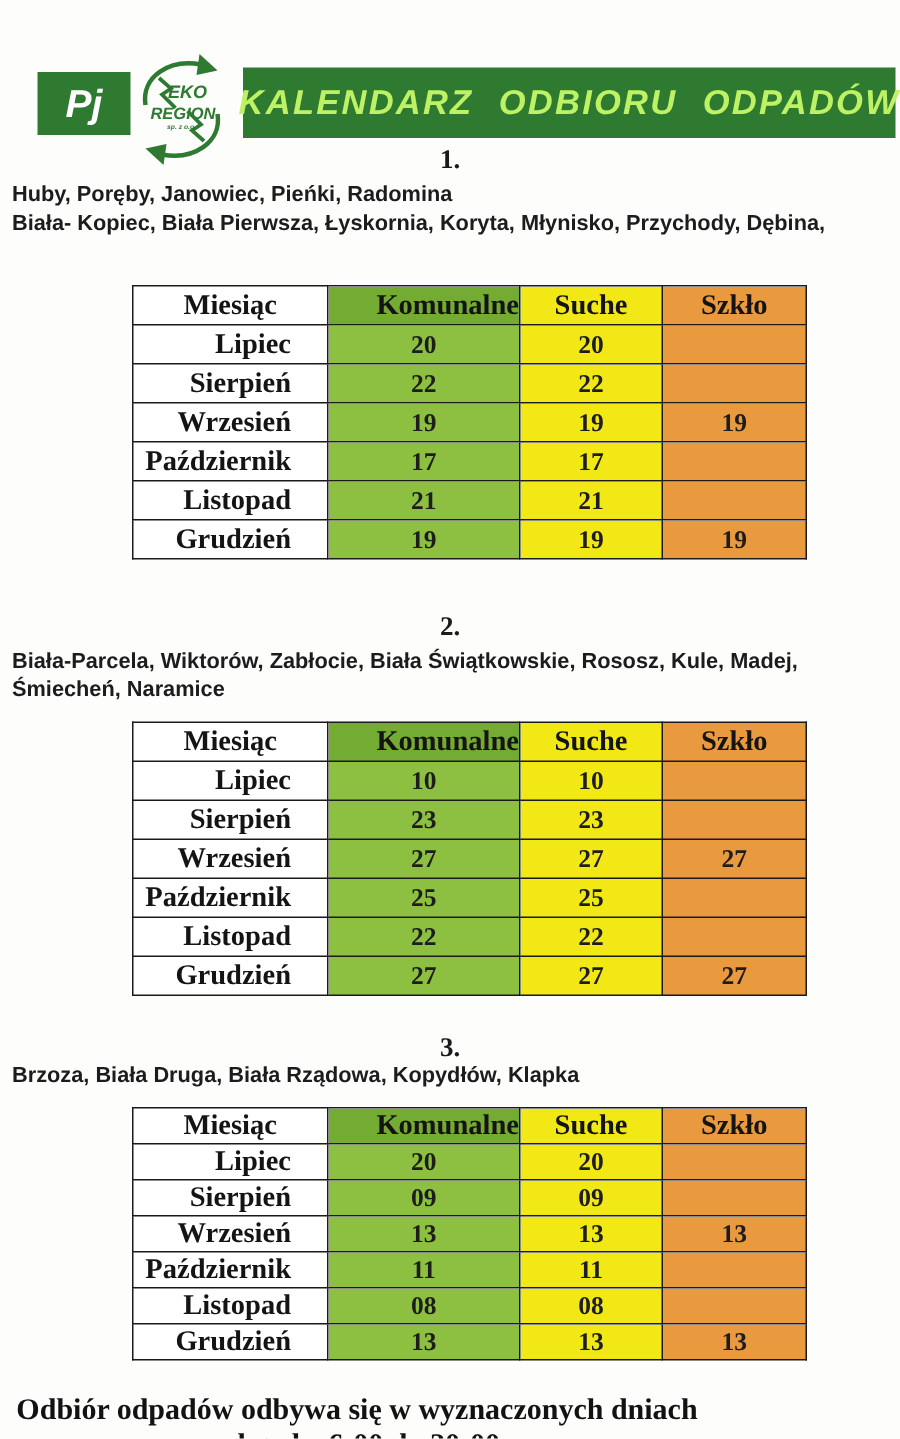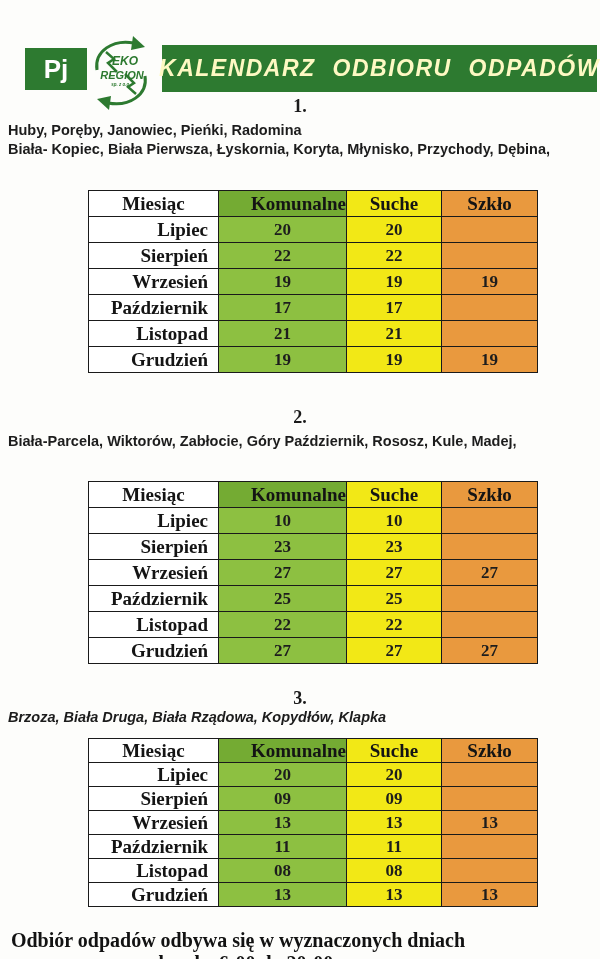"Pj" .pj-box { font-style: none -> italic }
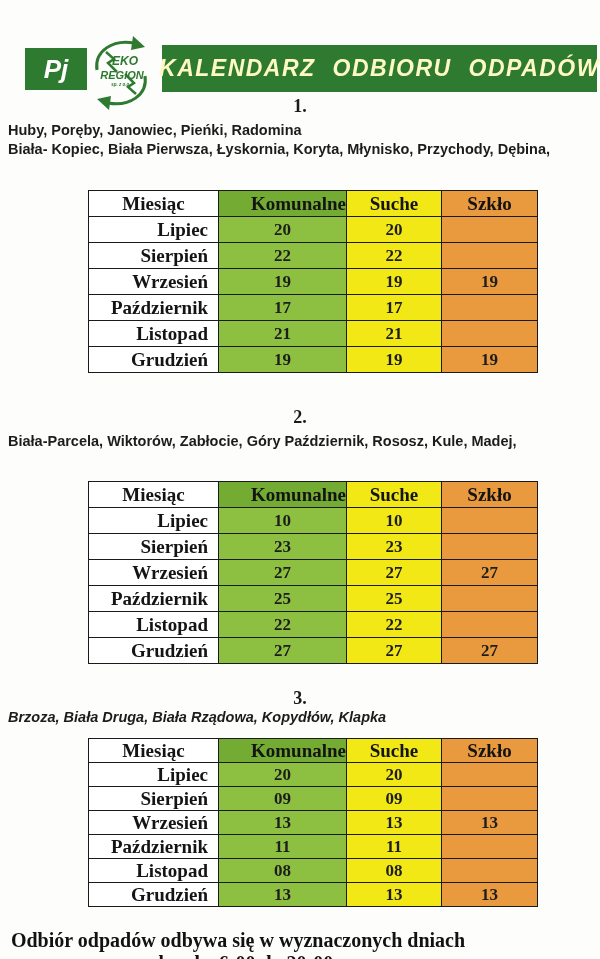"KALENDARZ ODBIORU ODPADÓW" .banner { color: #fef9c3 -> #bef264 }
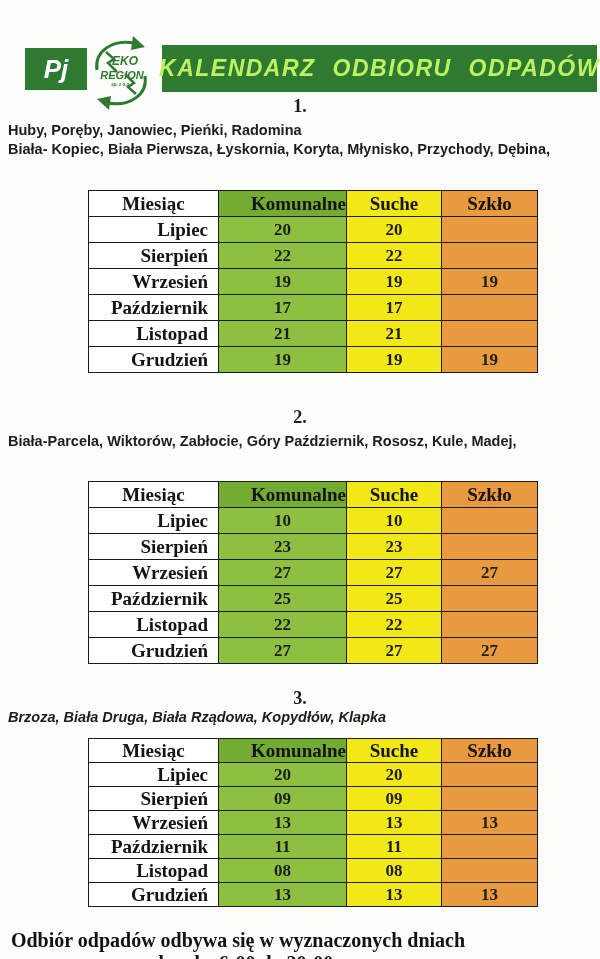"Lipiec" .cal td.col-month { padding-right: 10px -> 24px }
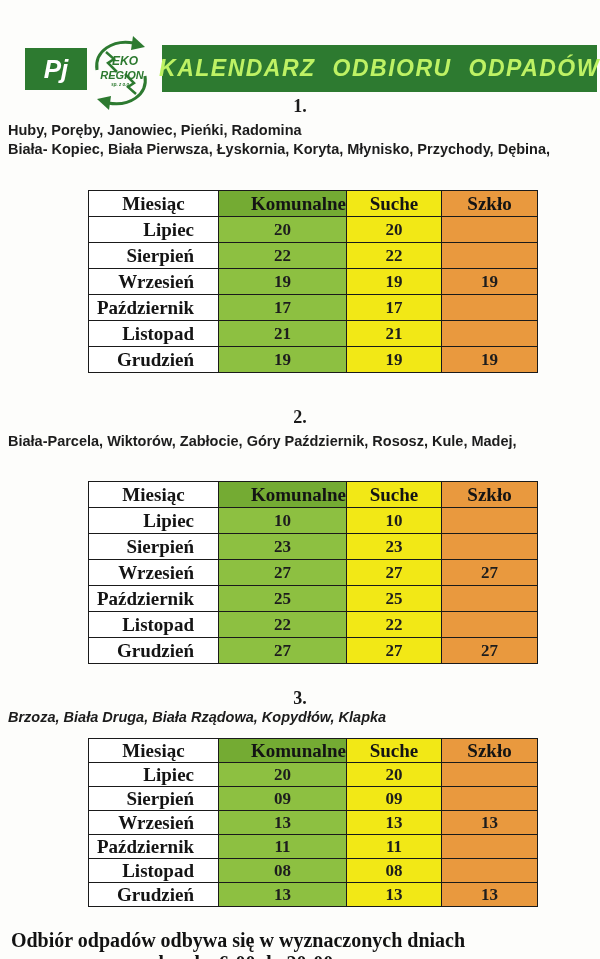"Biała-Parcela, Wiktorów, Zabłocie, Góry" div { text: Góry Październik -> Biała Świątkowskie }
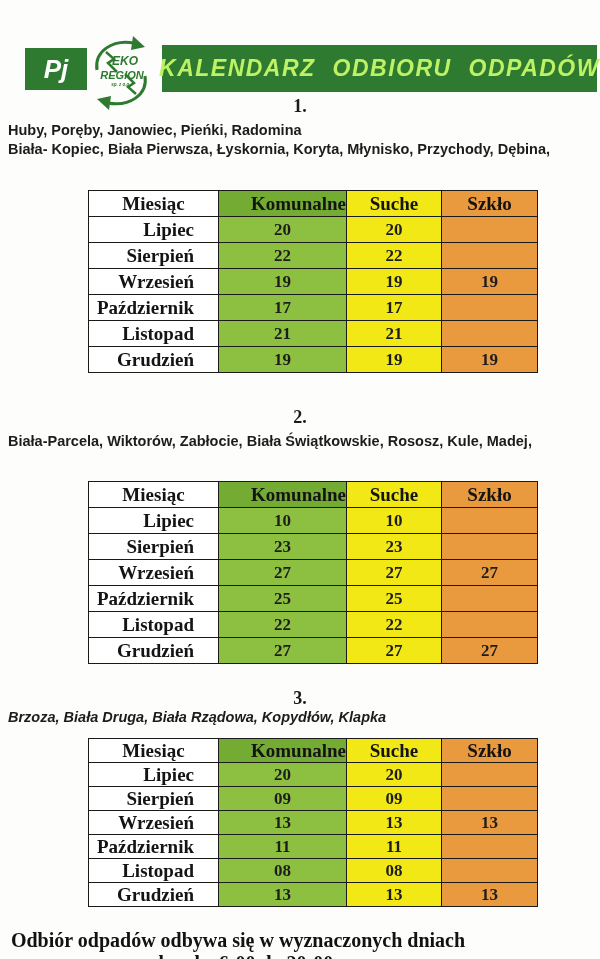"Śmiecheń, Naramice" div { html: none -> <div>Śmiecheń, Naramice</div> }
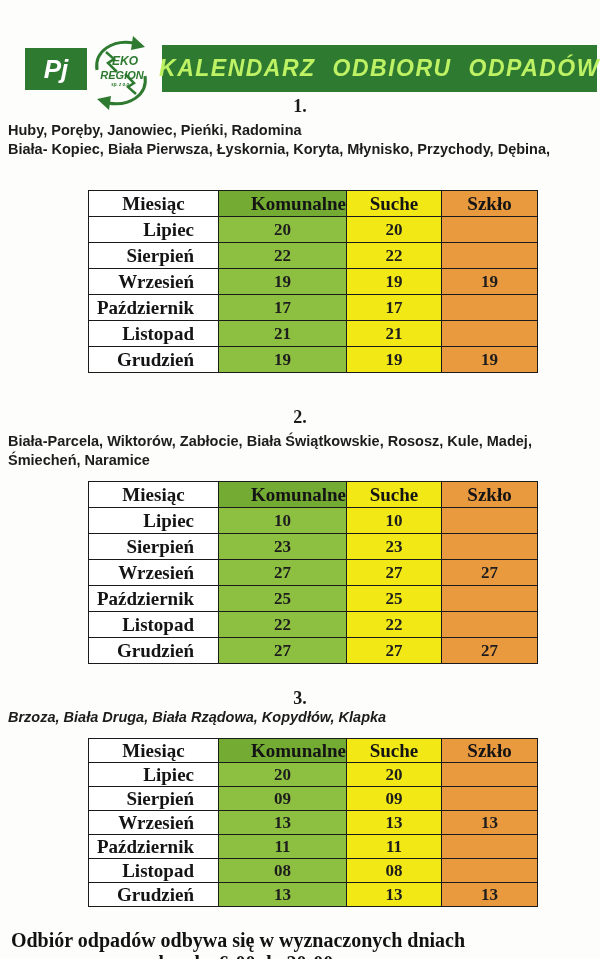"Brzoza, Biała Druga, Biała Rządowa," .loc-3 { font-style: italic -> none }
